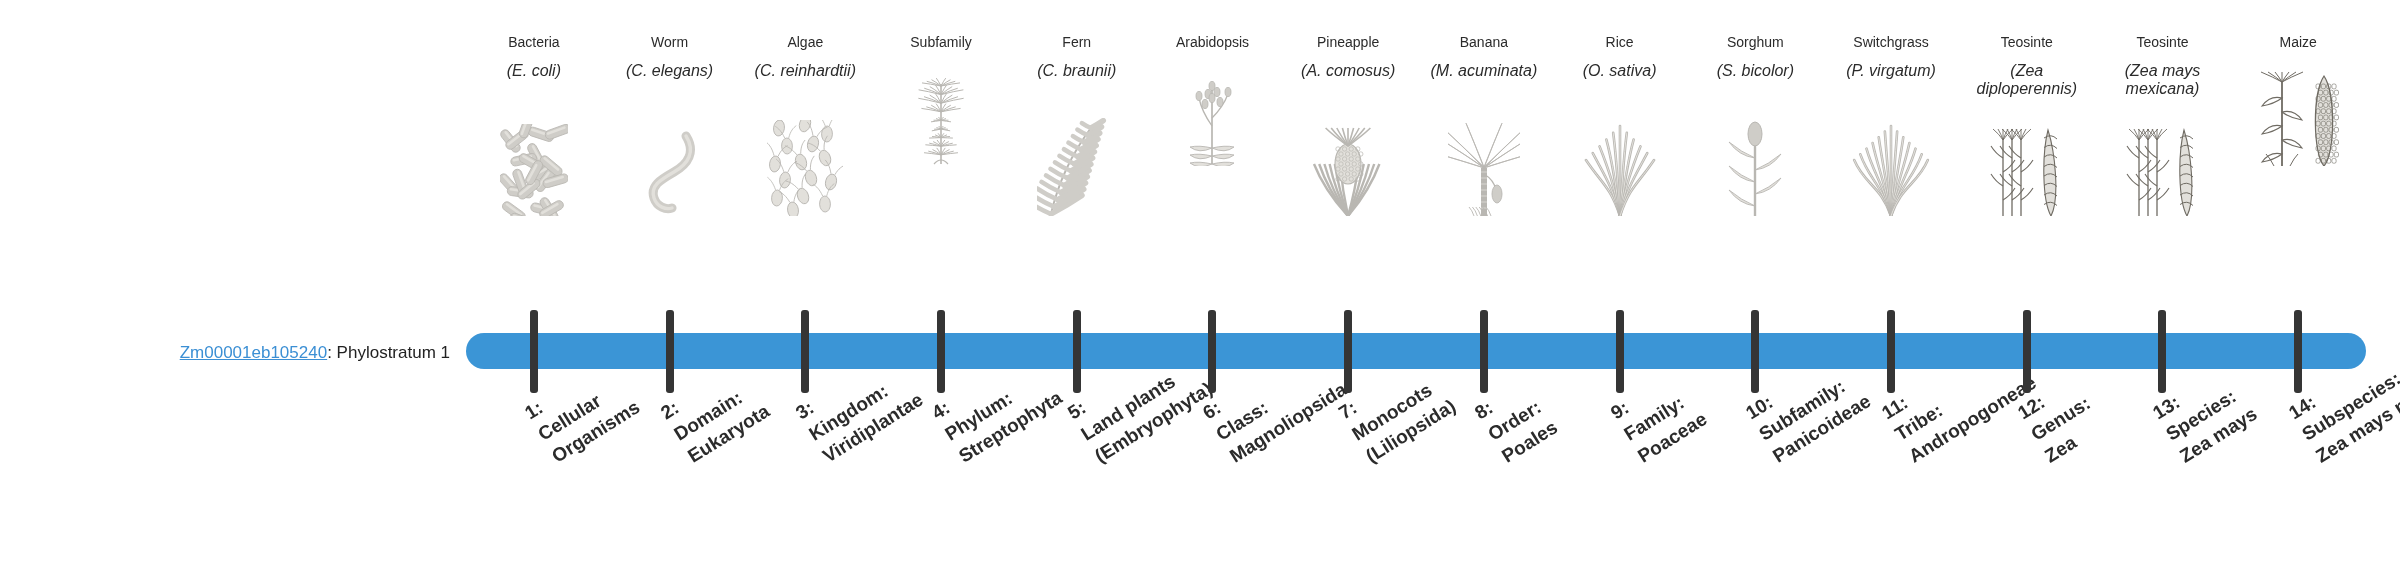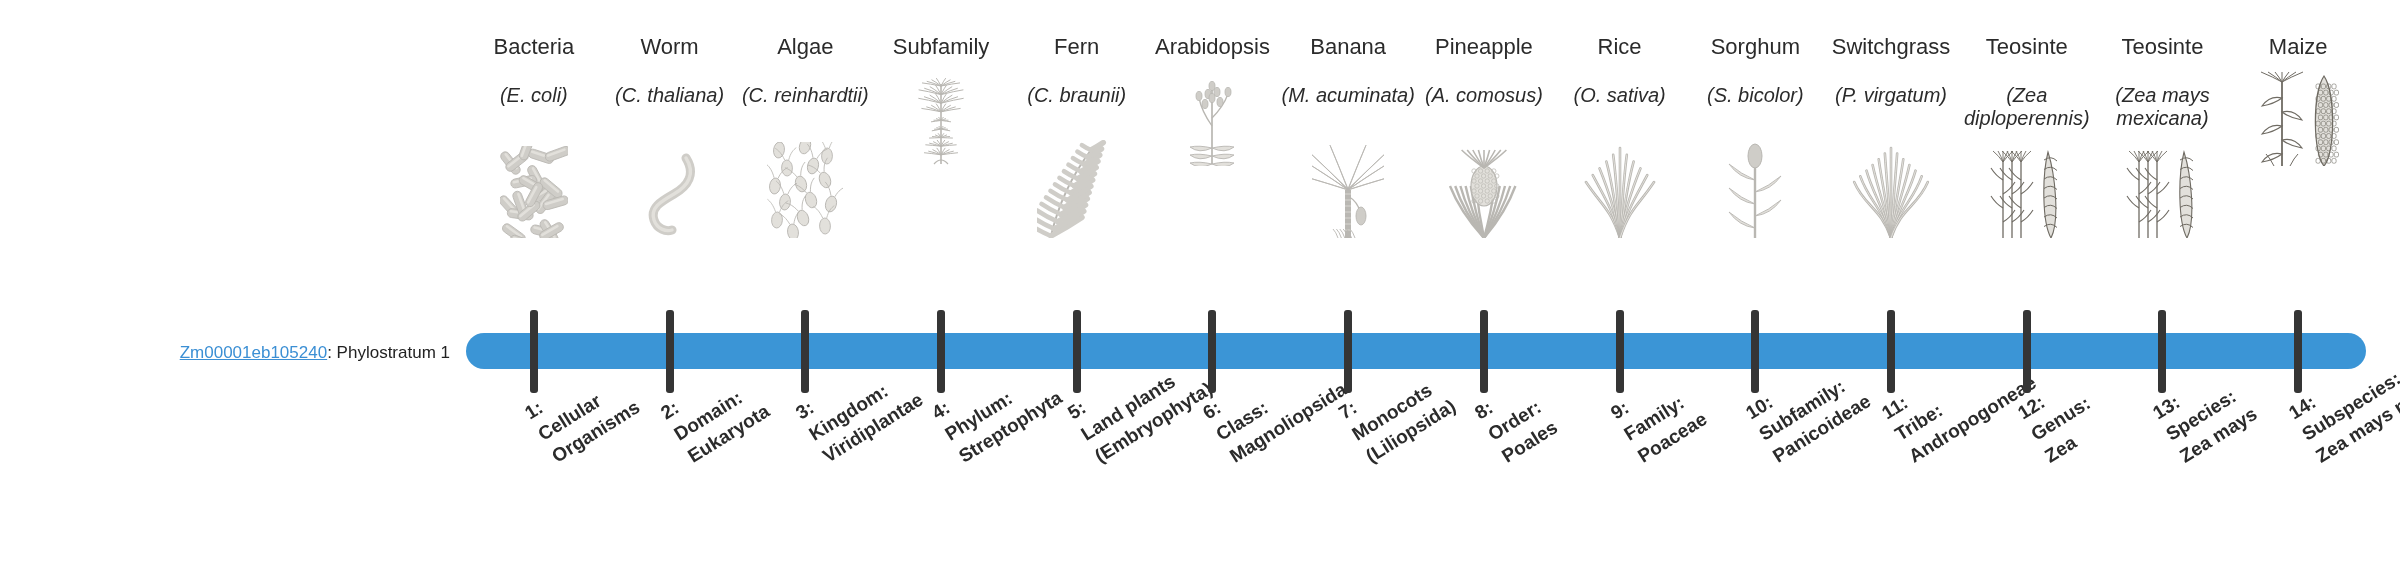"Bacteria" .common-name { font-size: 22px -> 14px }
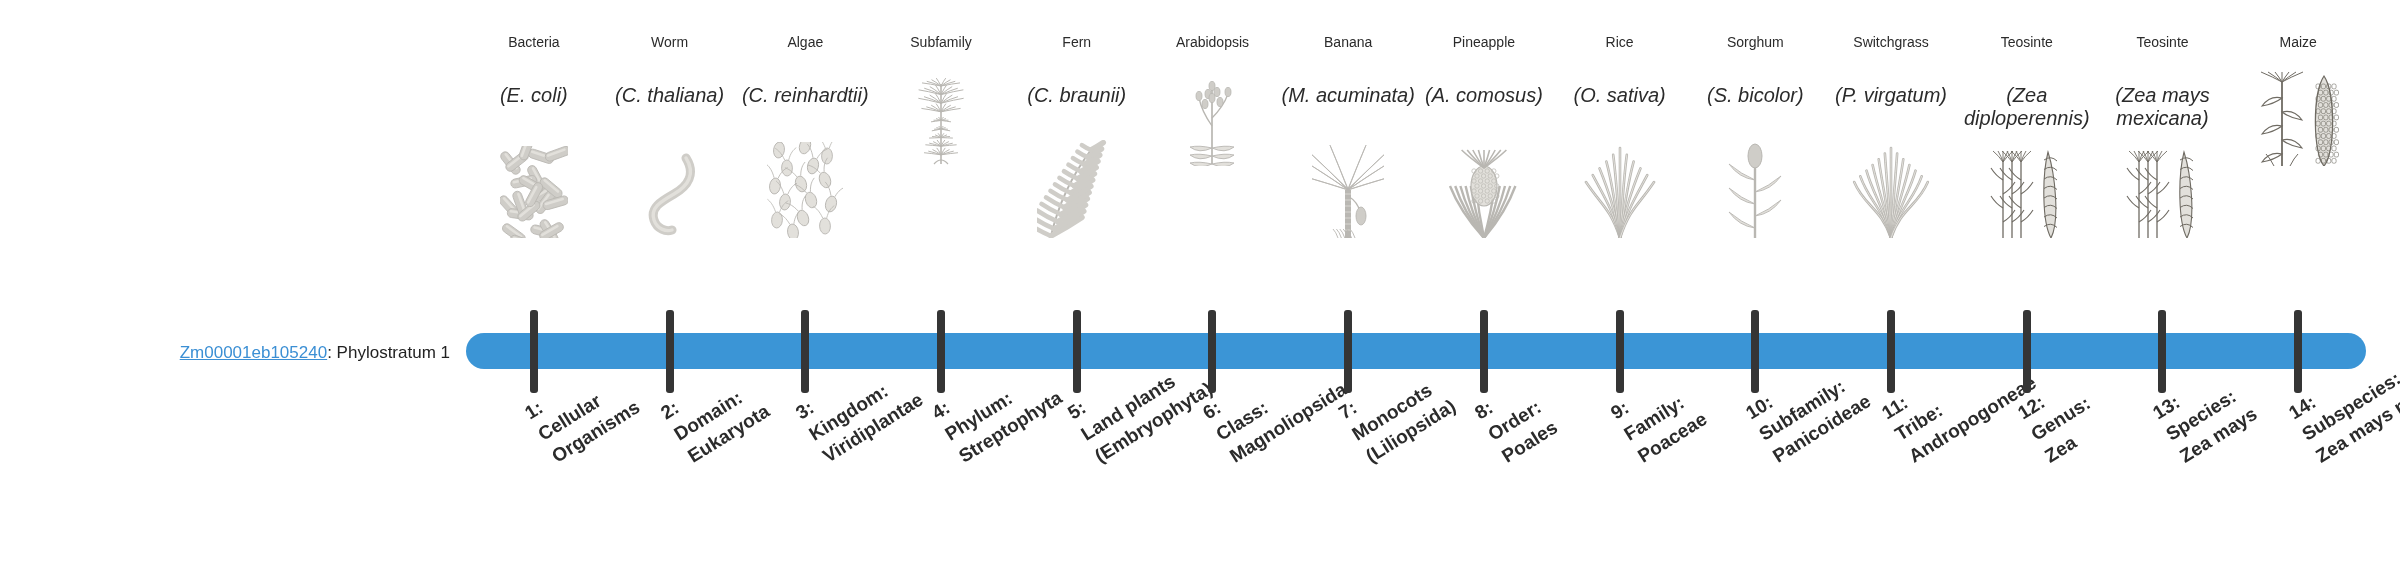"Banana" div.species-col { order: before "Pineapple" -> after "Pineapple" }
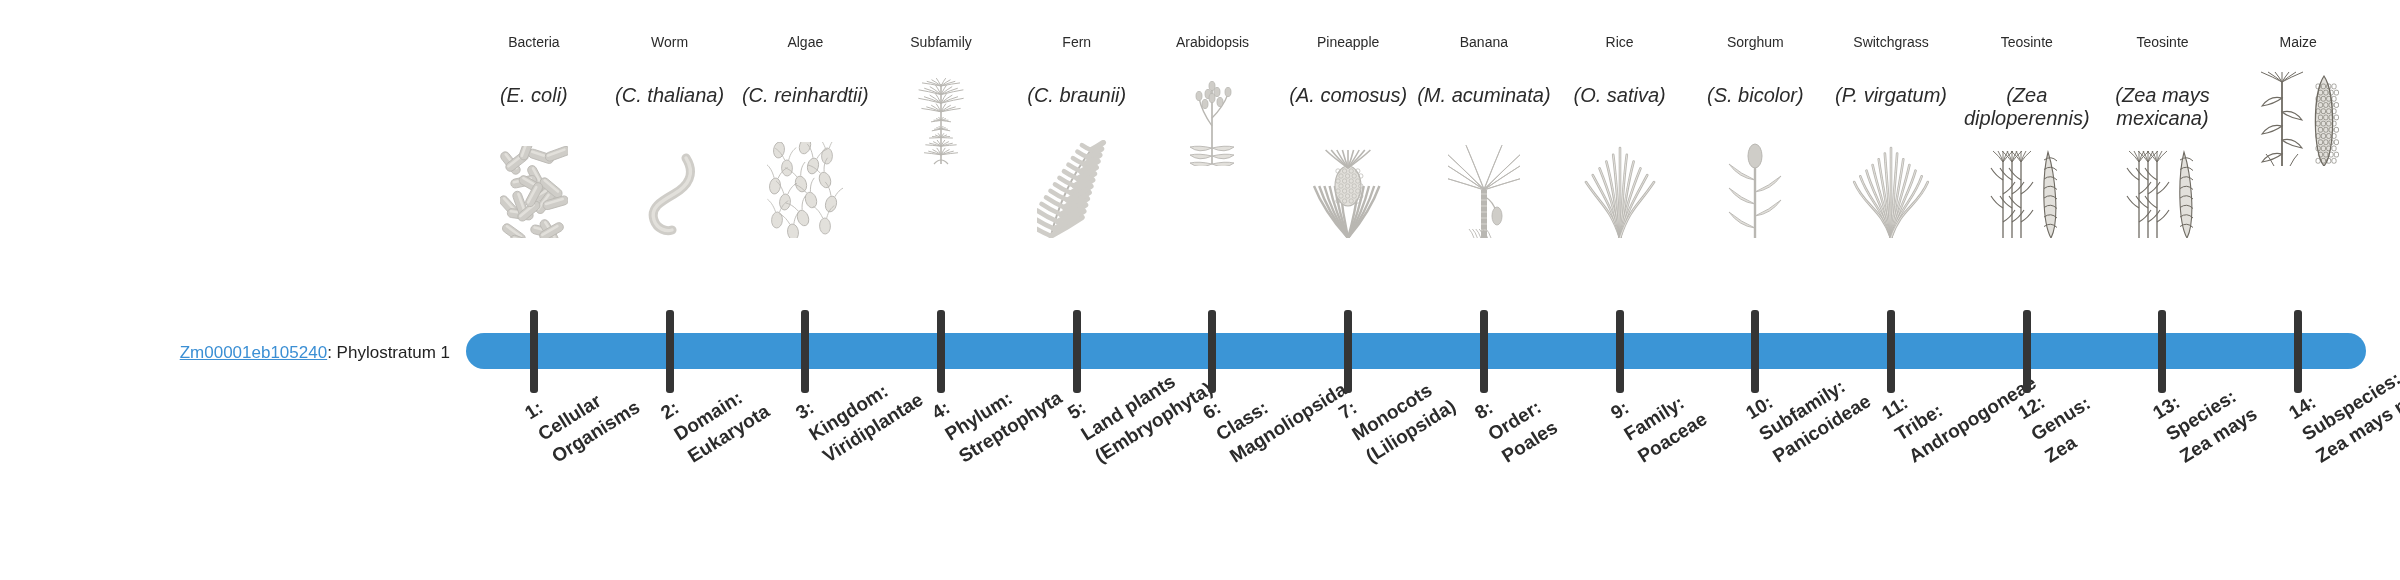"(E. coli)" .sci-name { font-size: 20px -> 16px; margin-top: 24px -> 2px }
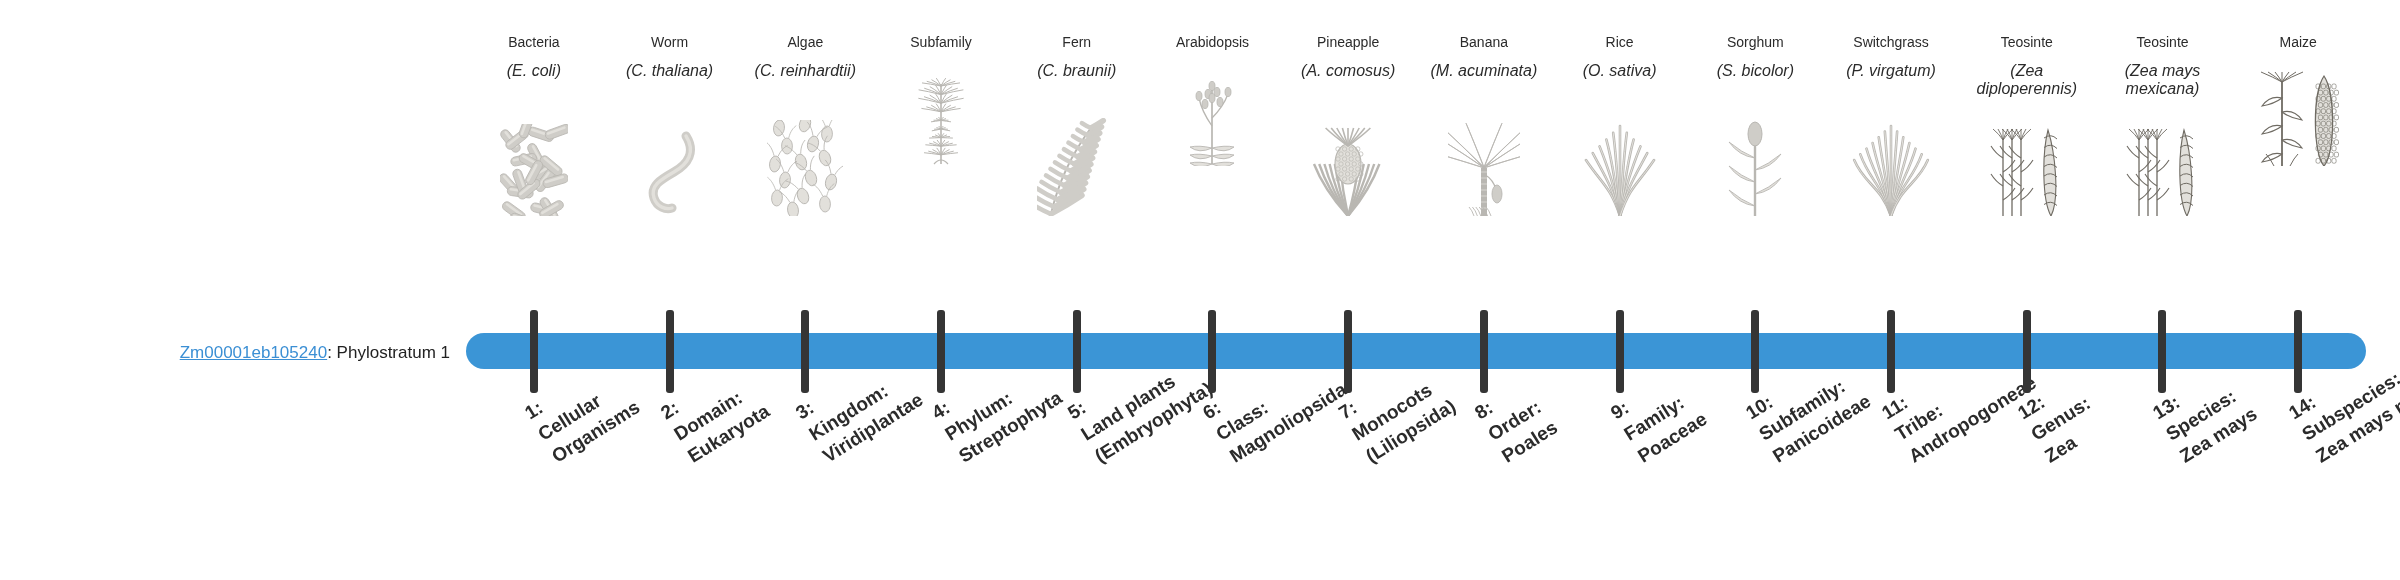"(C. thaliana)" span { text: thaliana -> elegans }
